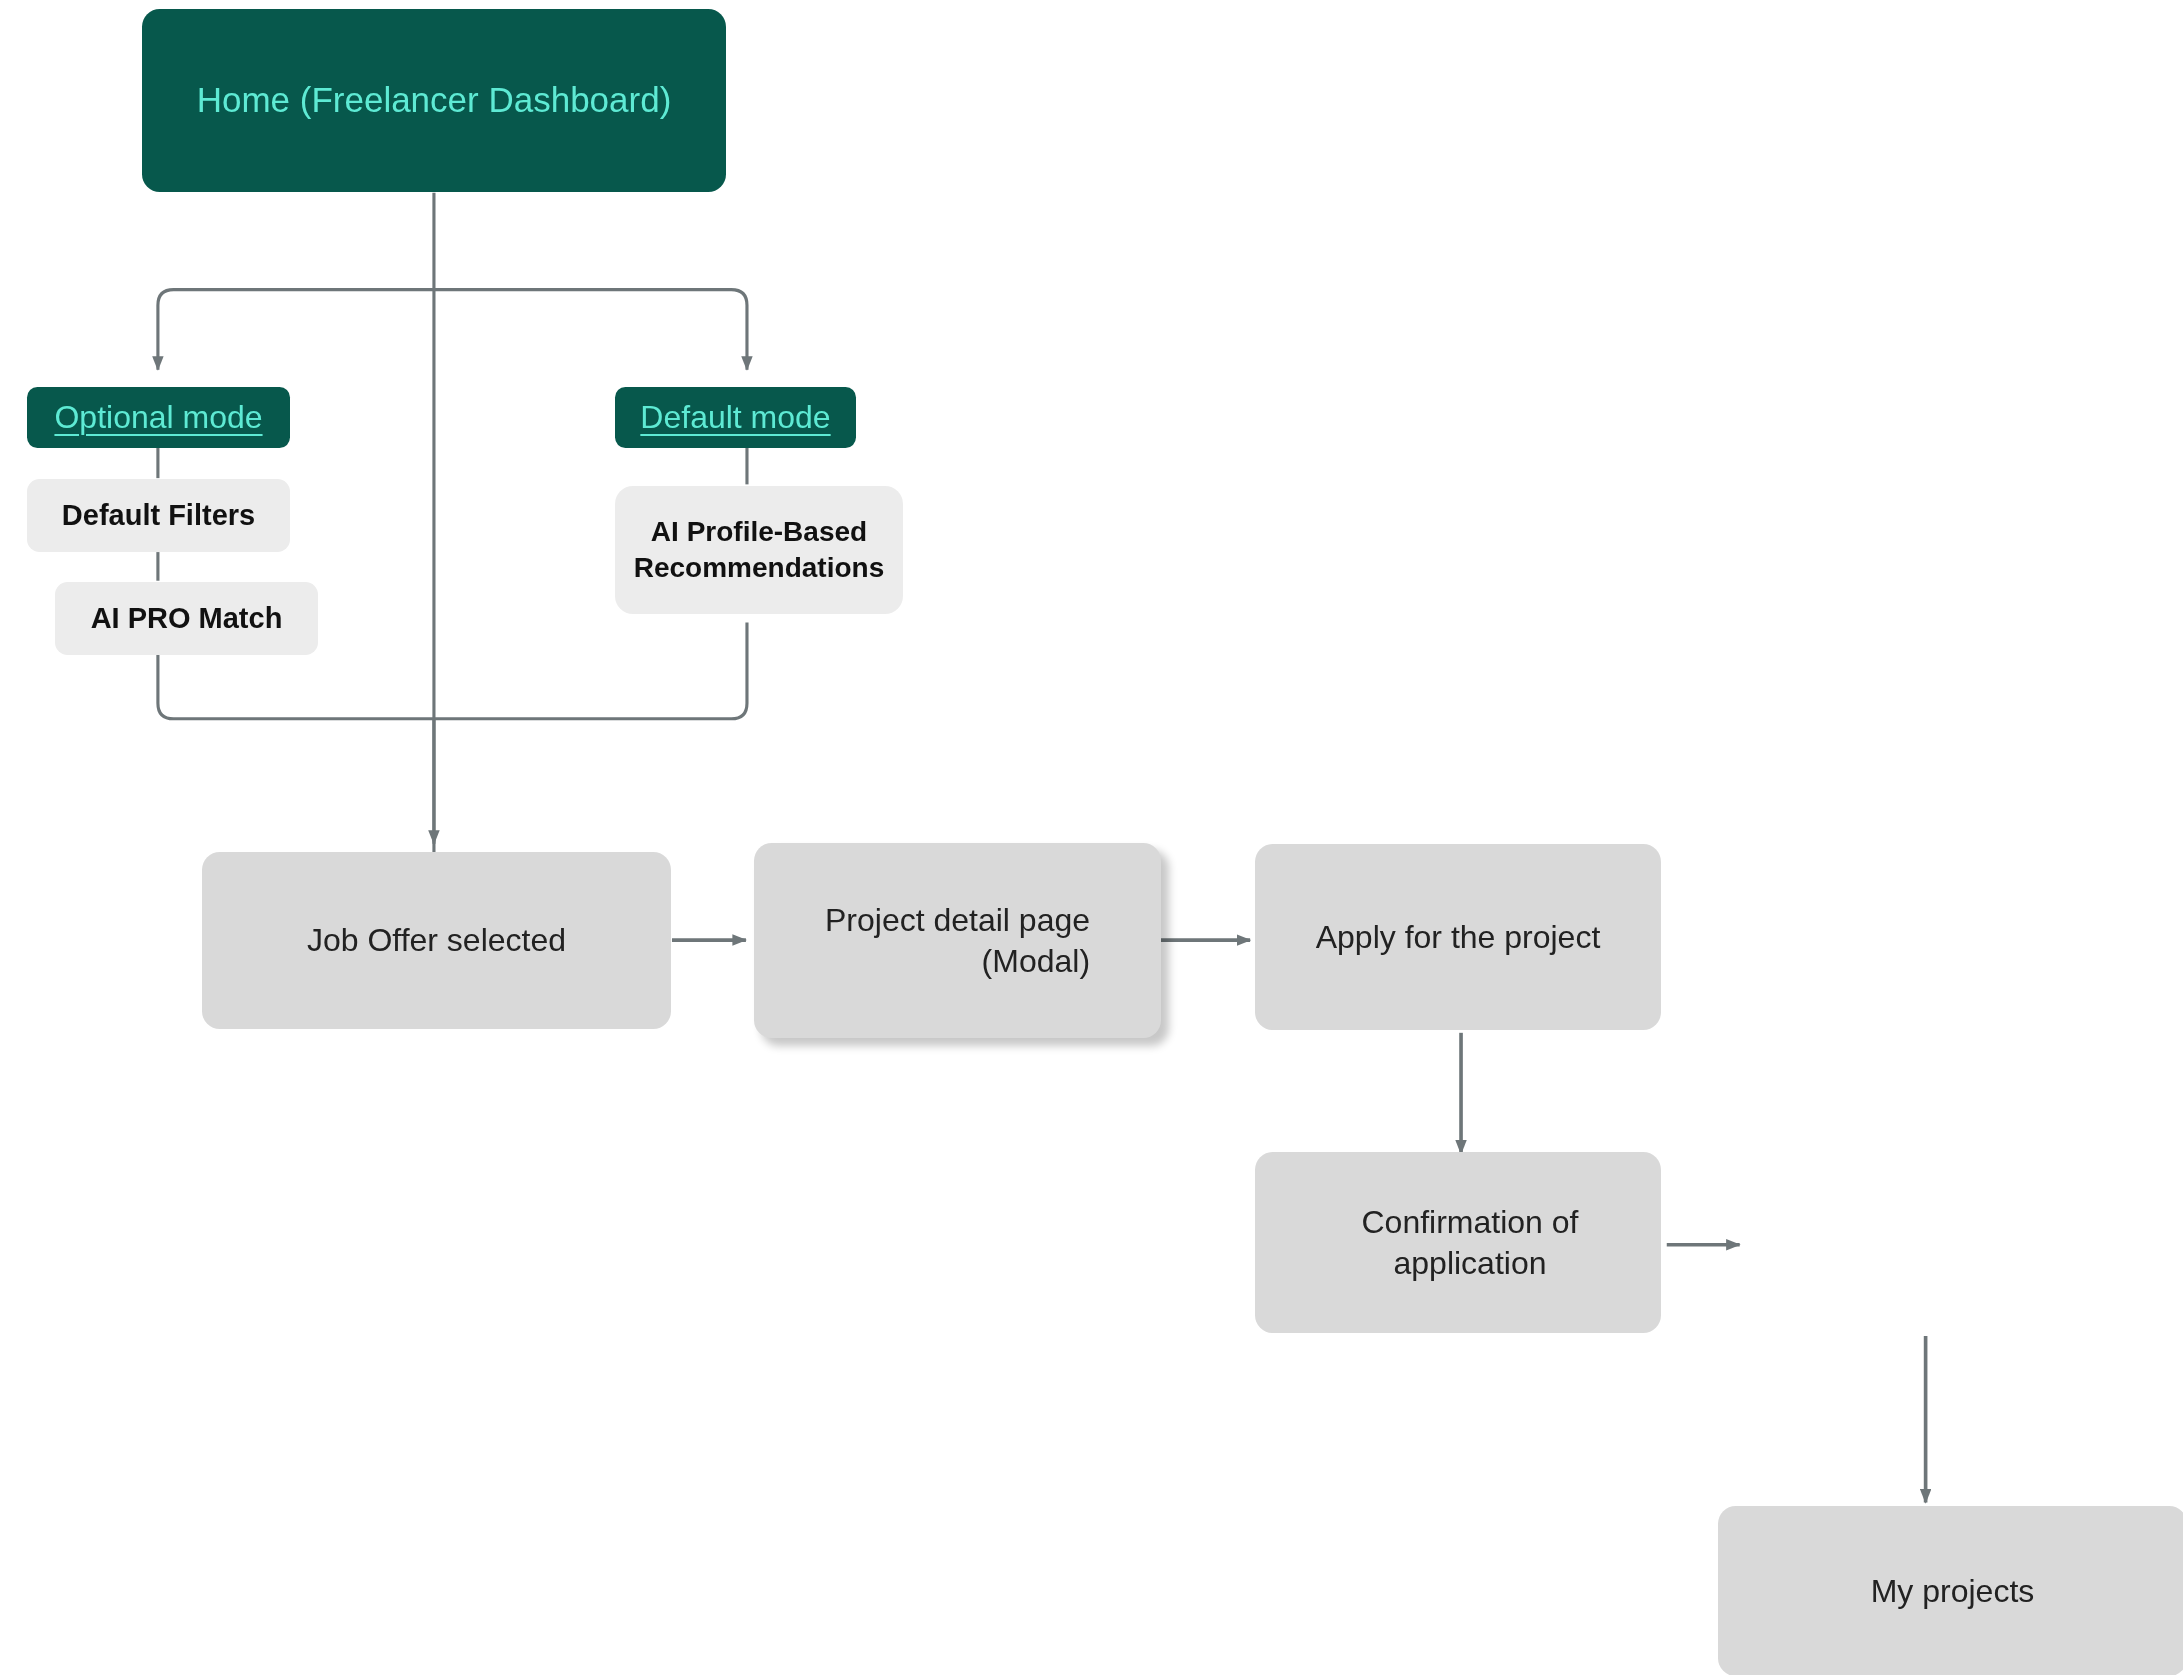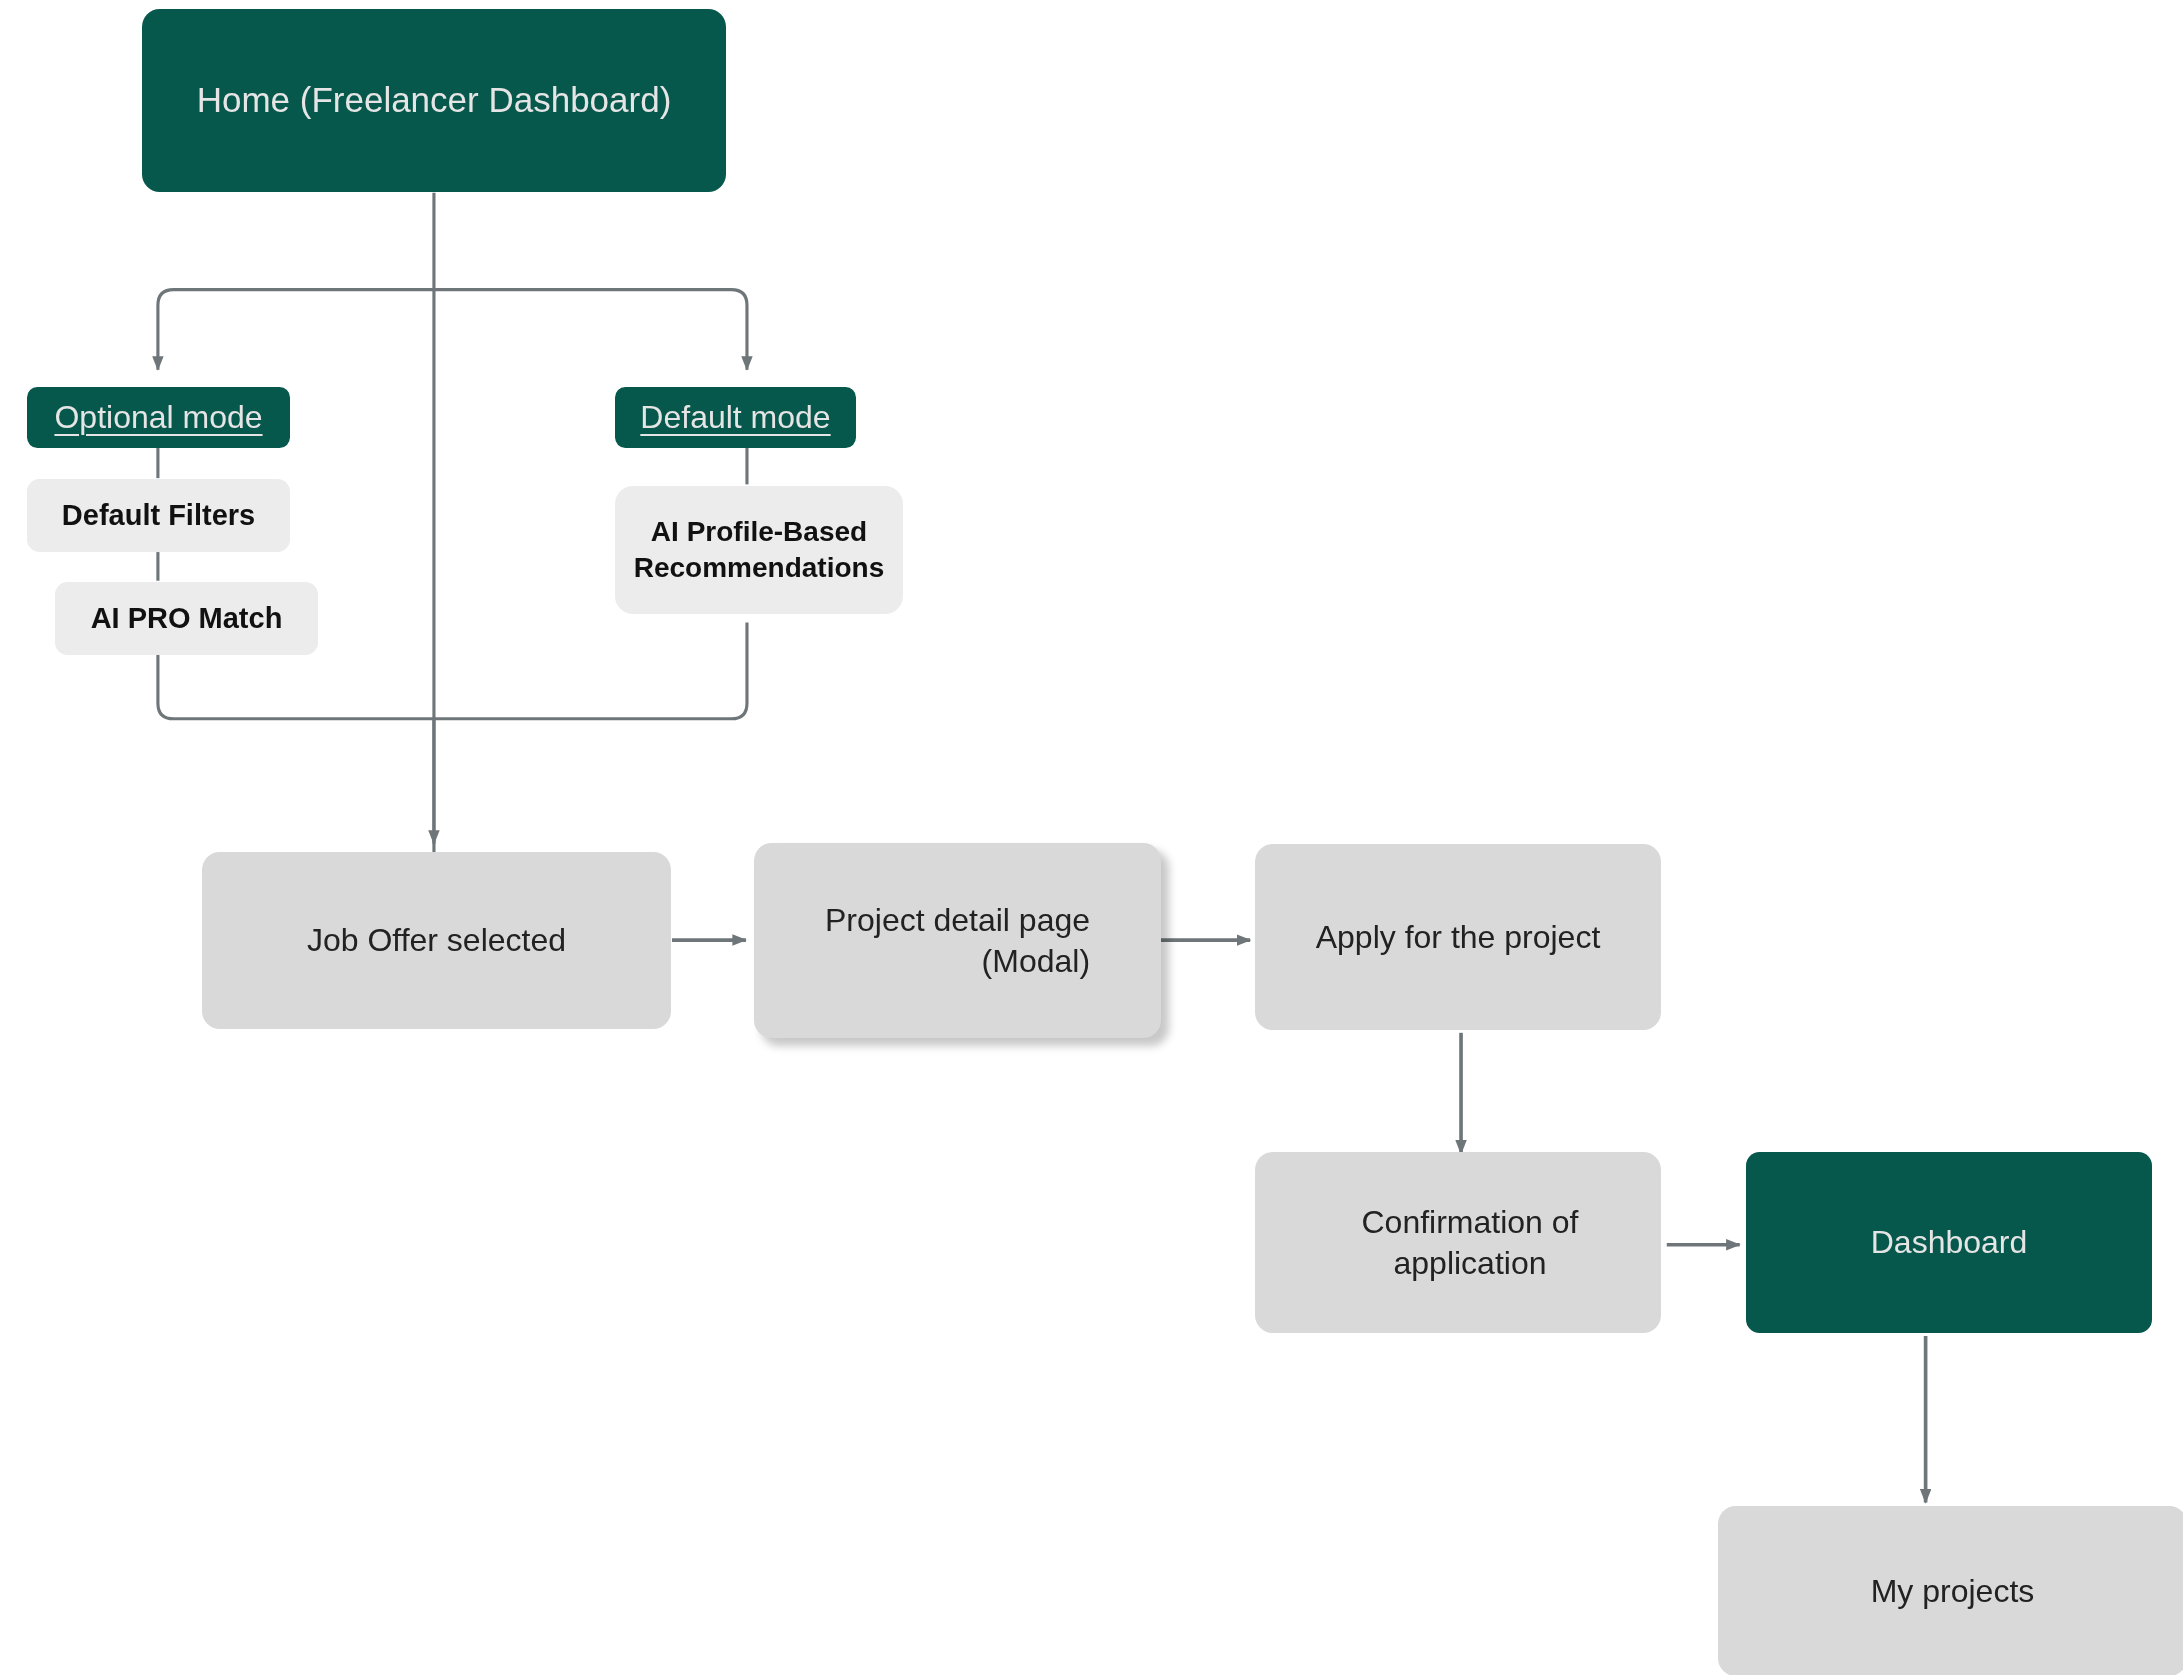"Home (Freelancer Dashboard)" .node-teal { color: #e5e5e5 -> #5eead4 }
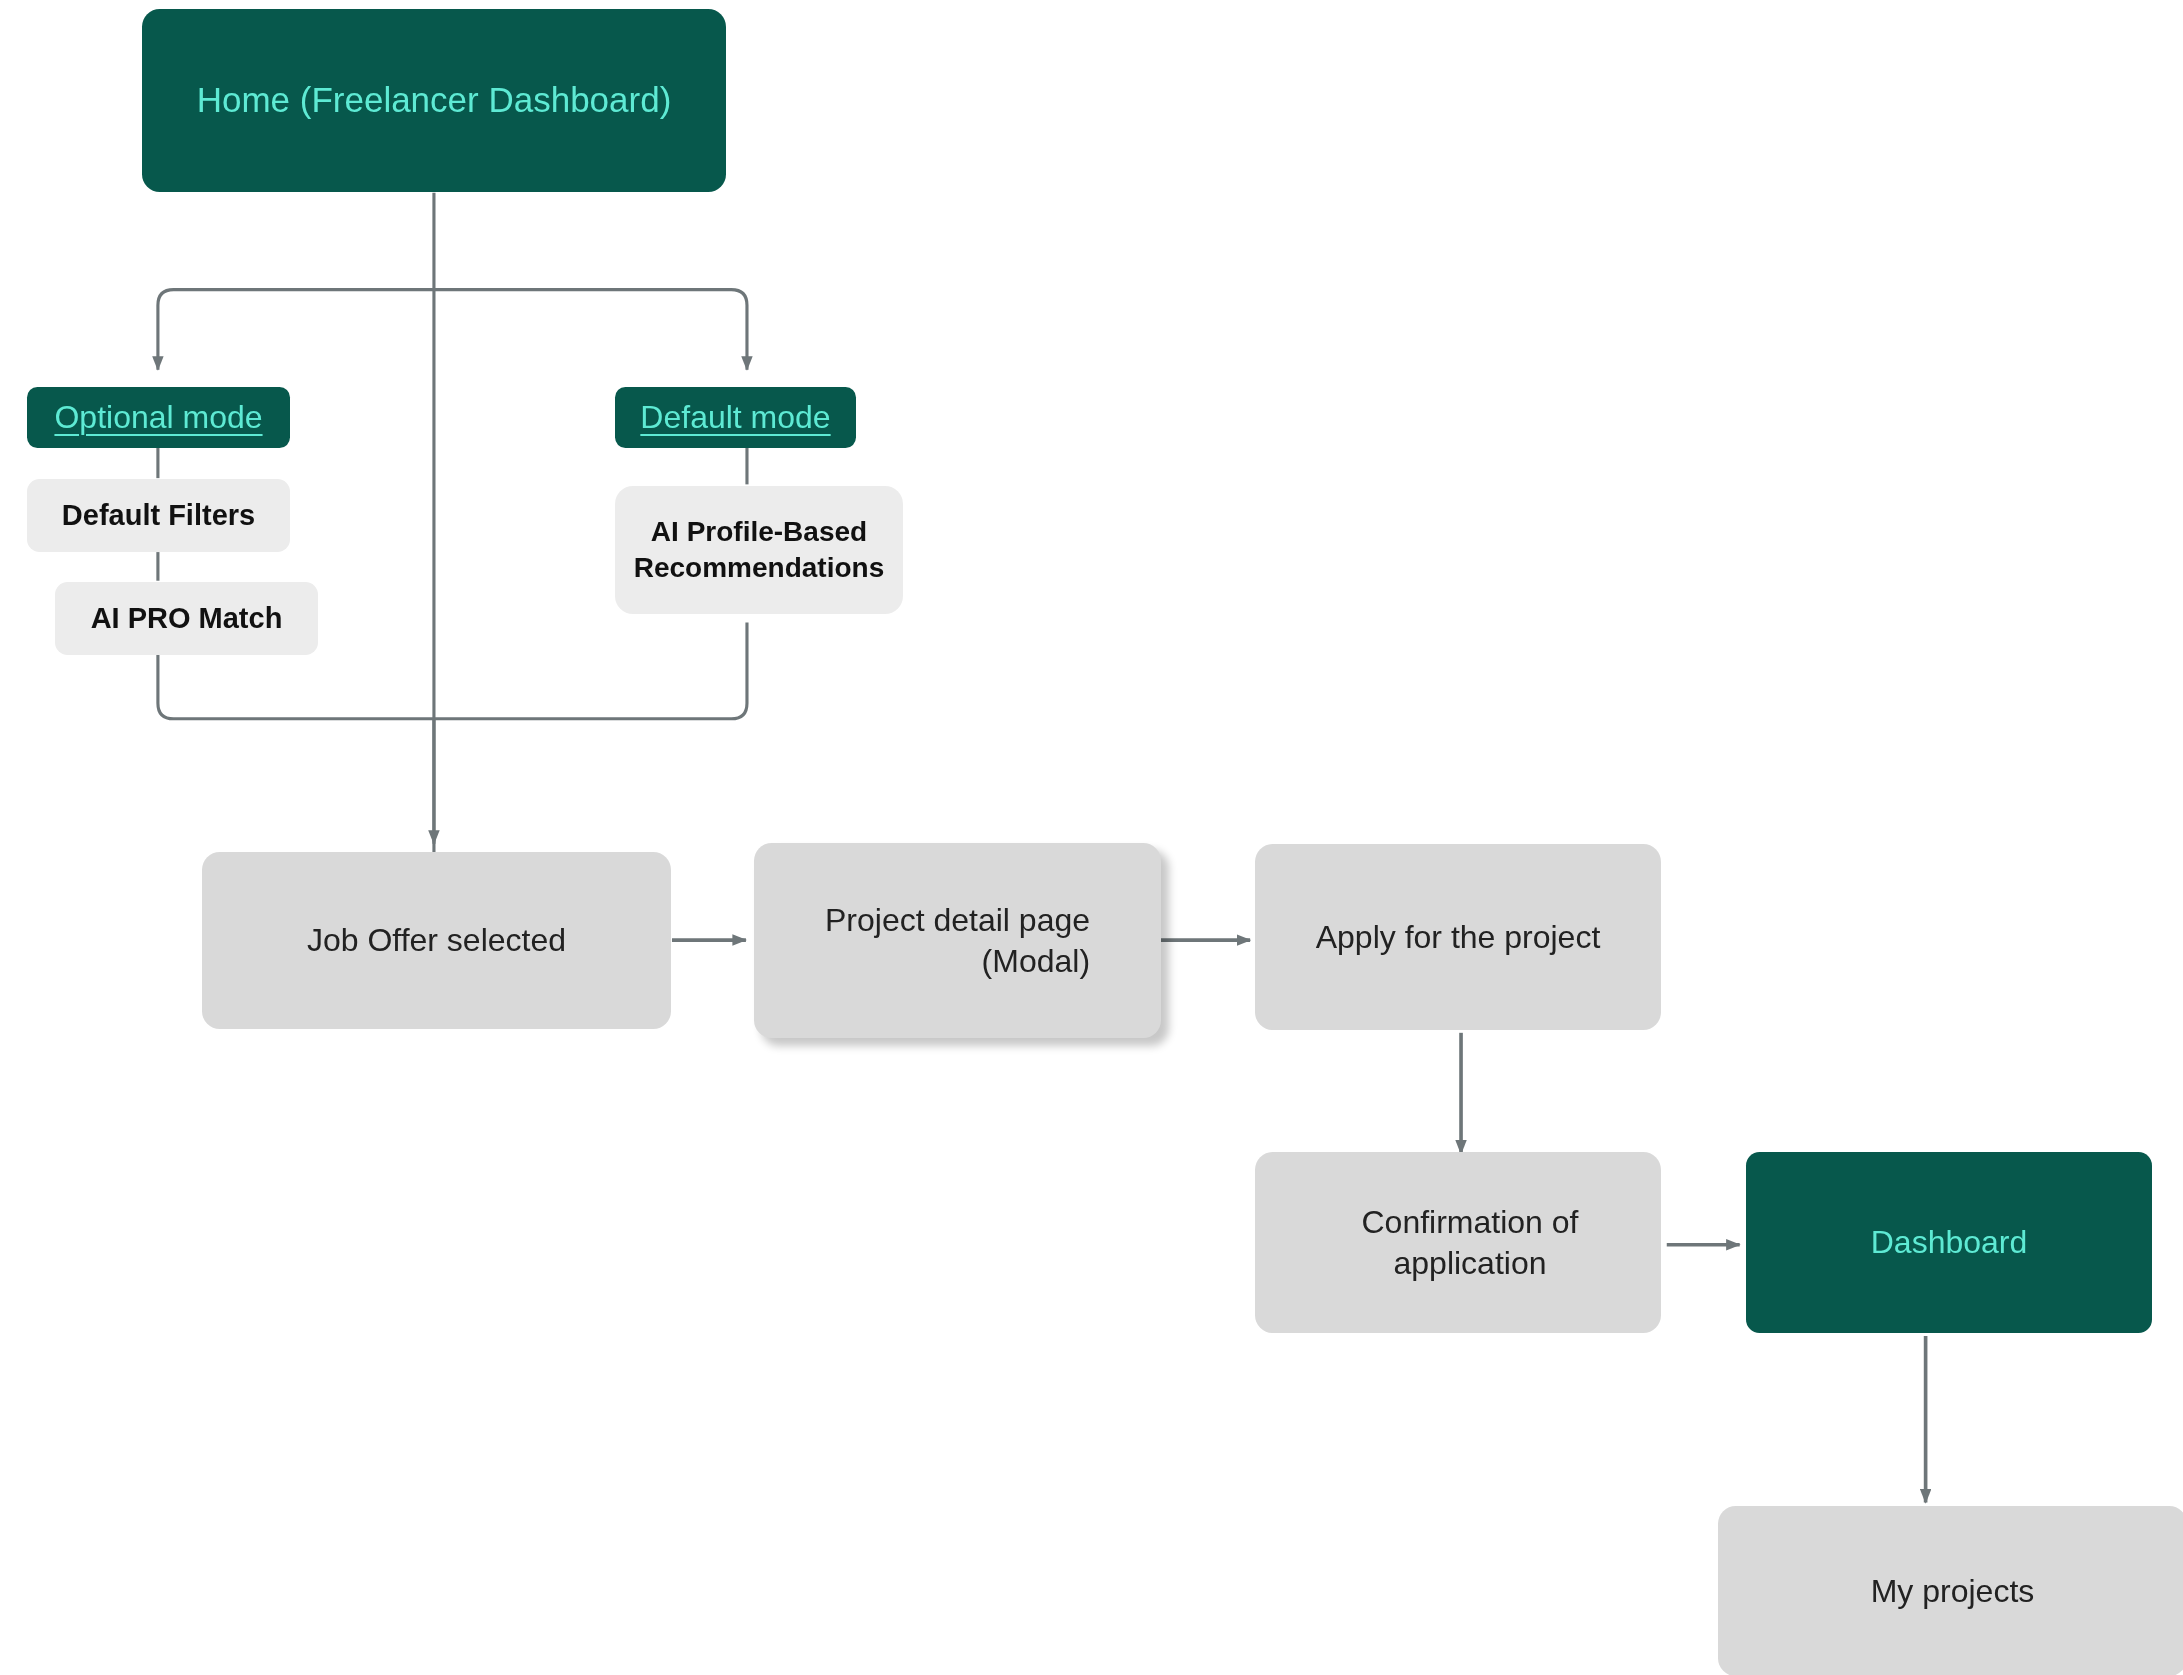"Dashboard" div.node { html: <div> <span>Dashboard</span> </div> -> none }
